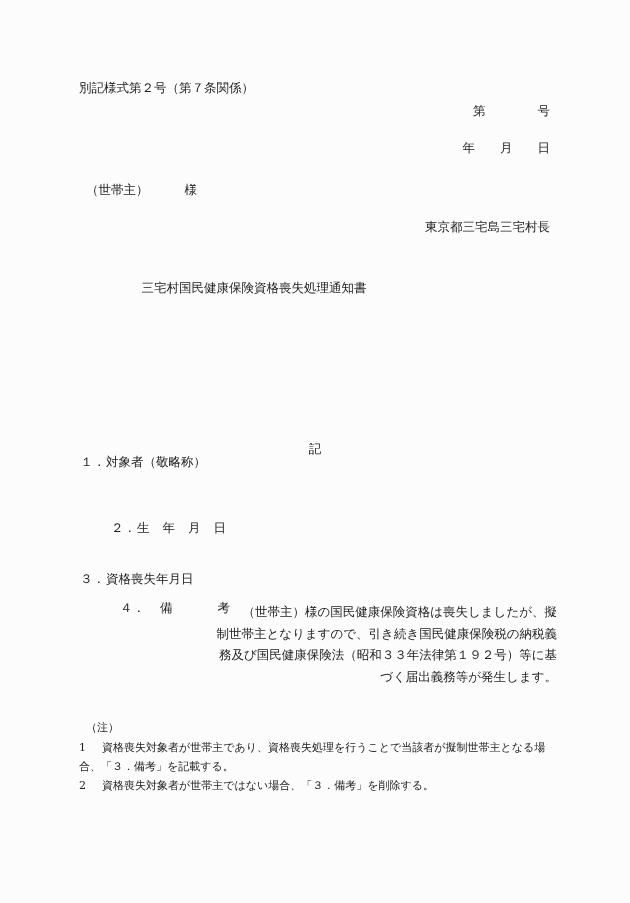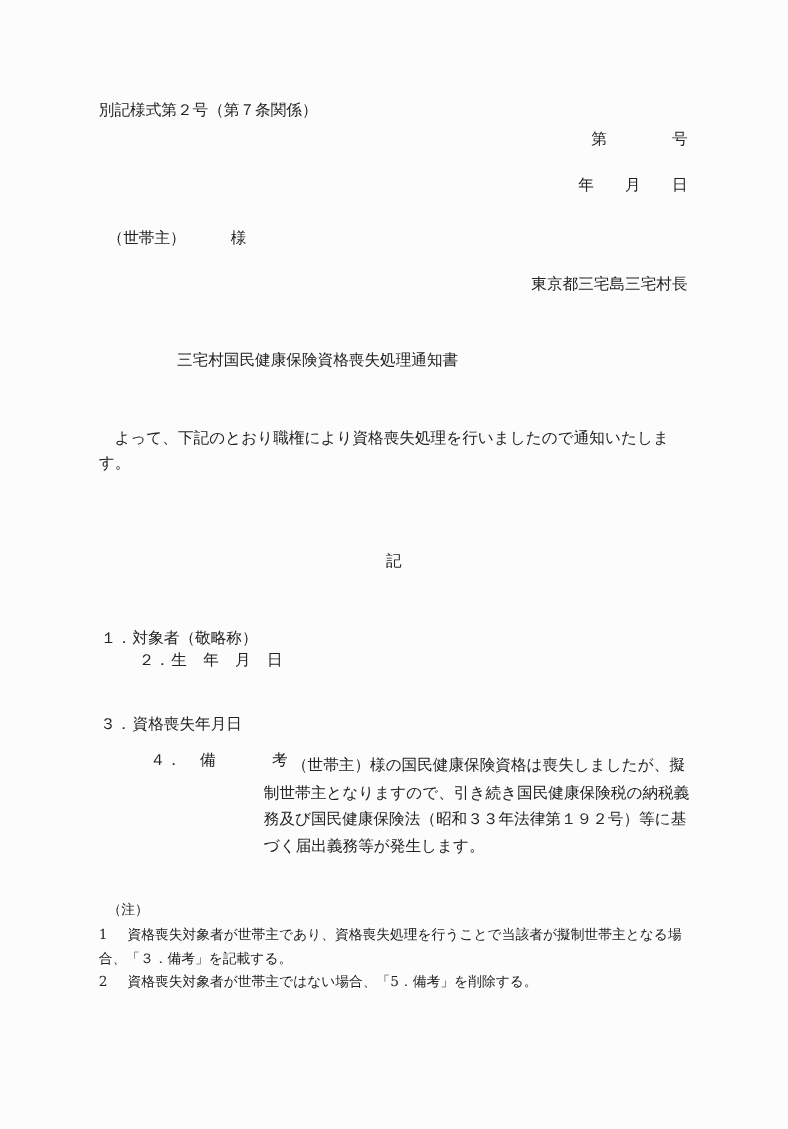"よって、下記のとおり職権により資格喪失処理を行いましたので通知いたします。" p { html: <p>よって、下記のとおり職権により資格喪失処理を行いましたので通知いたします。</p> -> none }
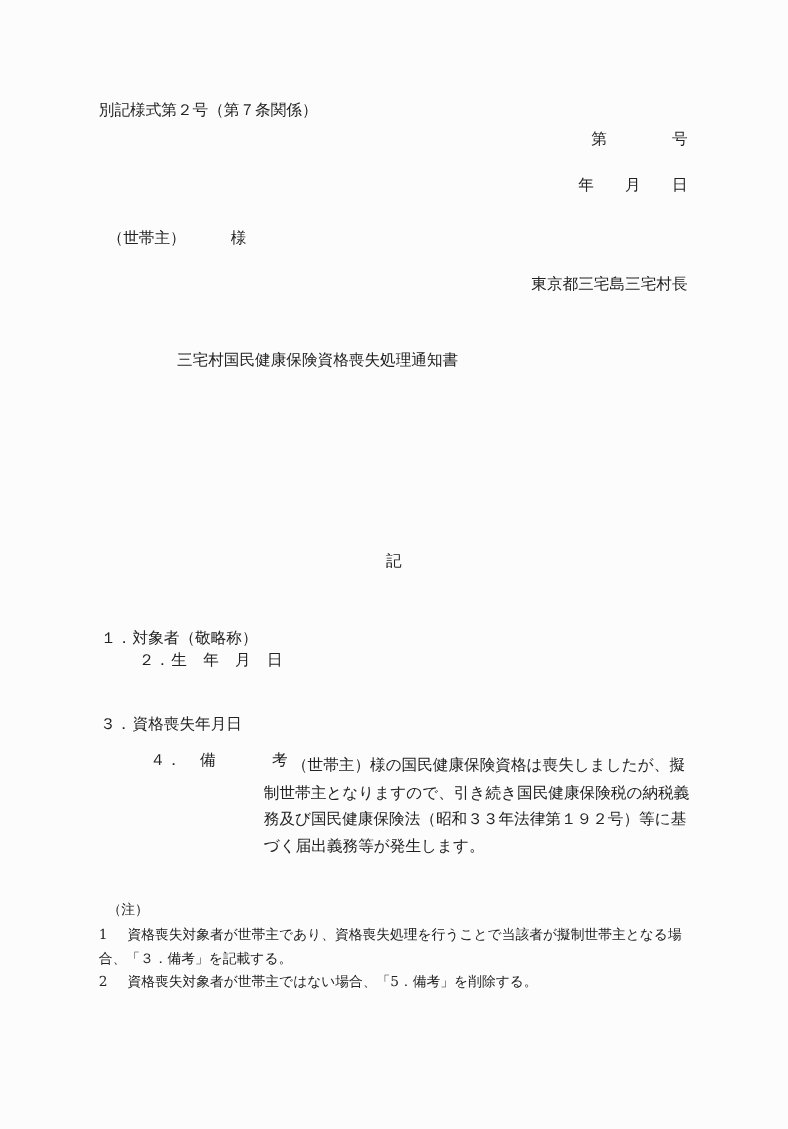"１．対象者（敬略称）" .item1 { top: 504px -> 456px }
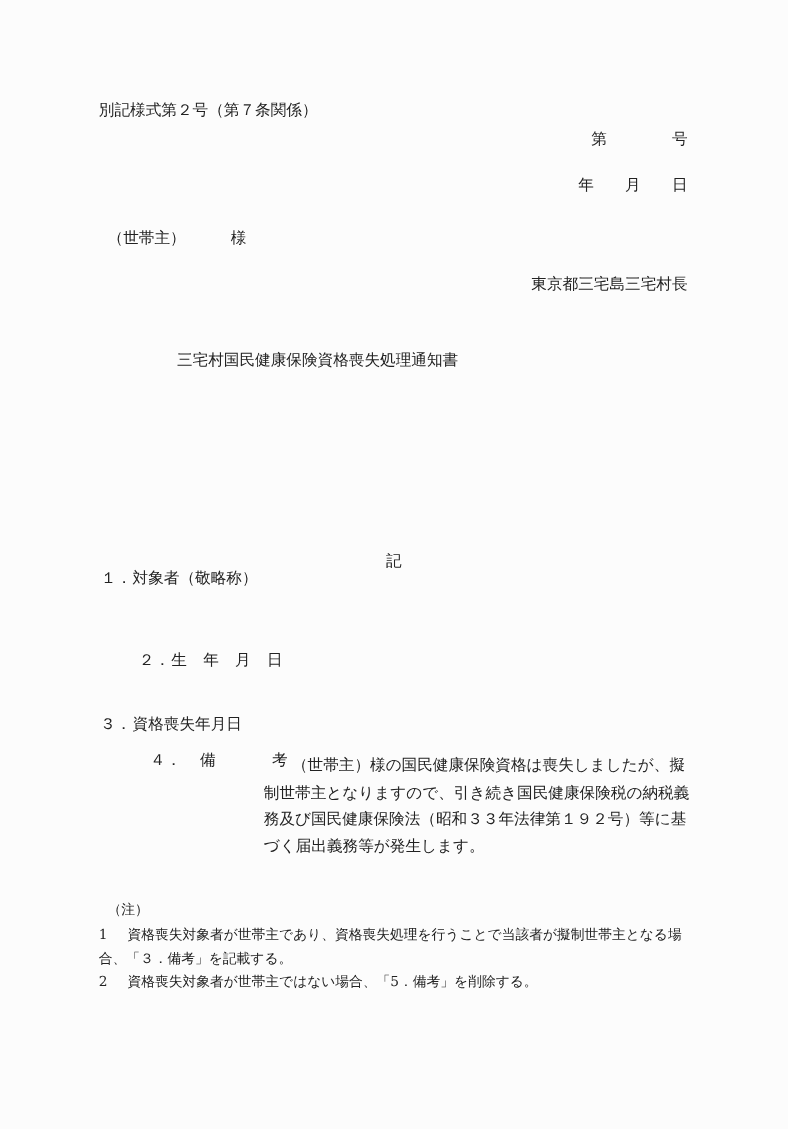"（世帯主）様の国民健康保険資格は喪失しましたが、擬制世帯主となりますので、引き続" .remark { text-align: none -> right }
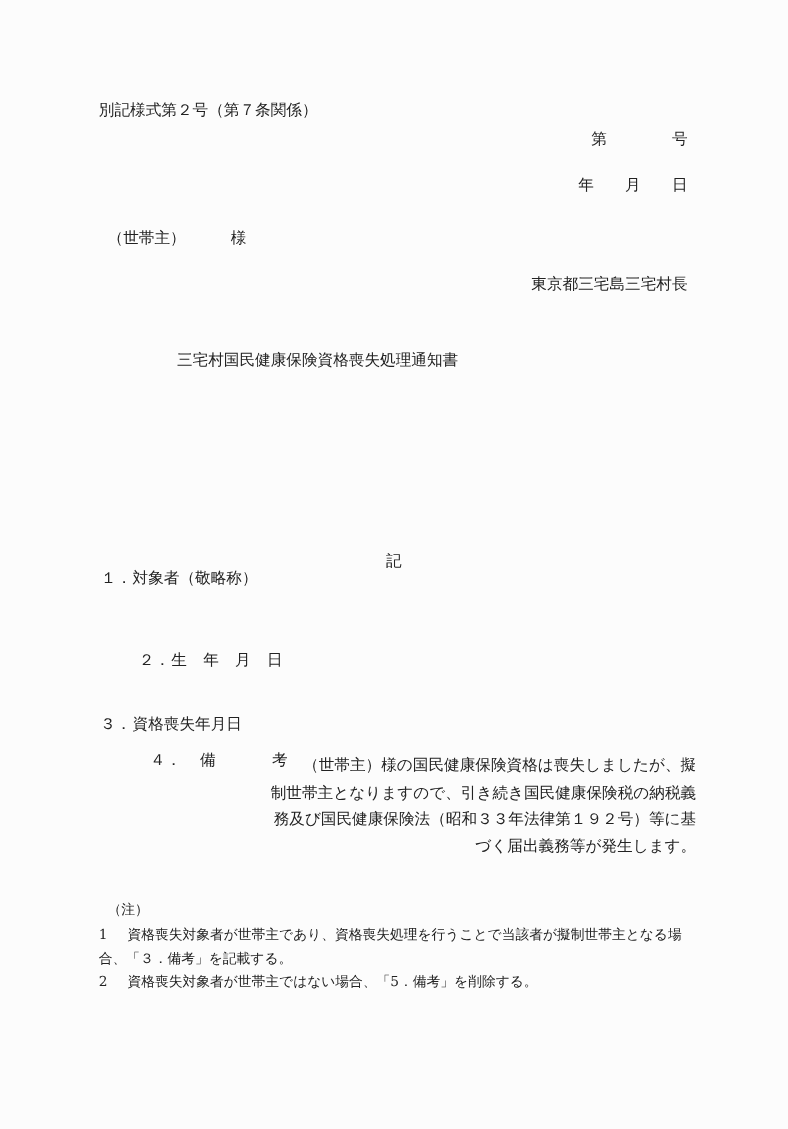"資格喪失対象者が世帯主ではない場合、「5．備考」を削除する。" span { text: 5 -> ３ }
